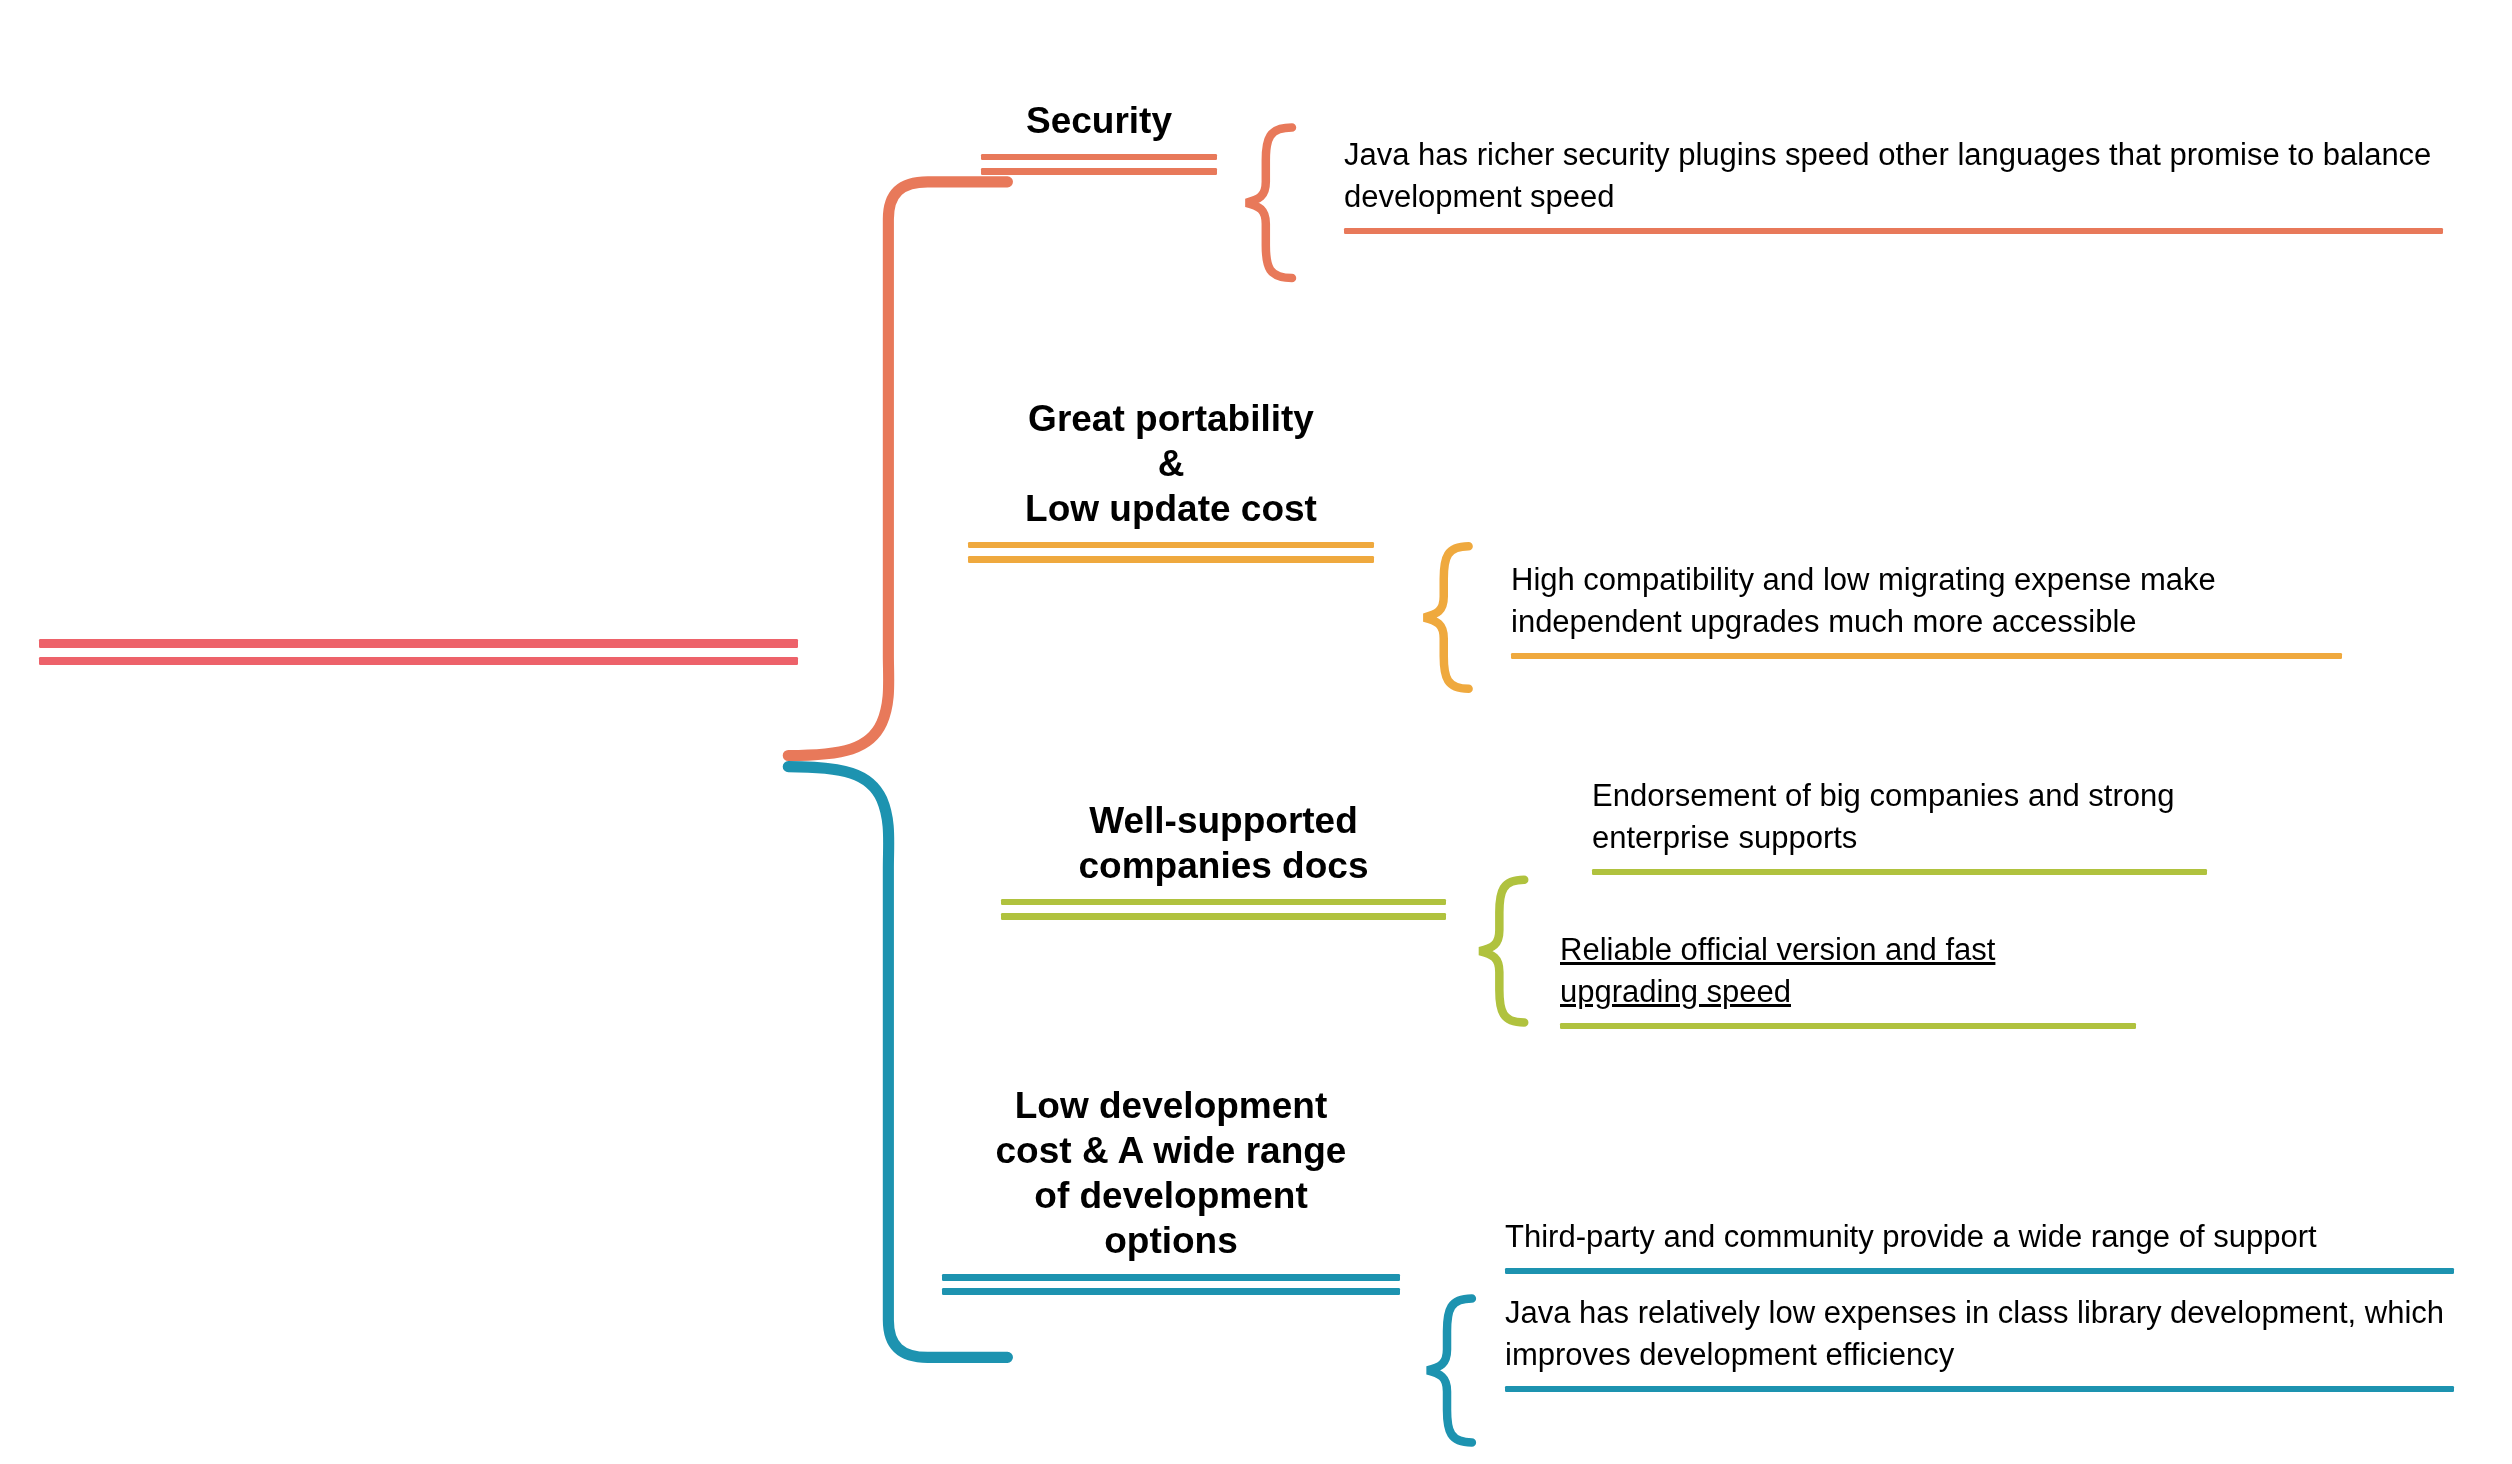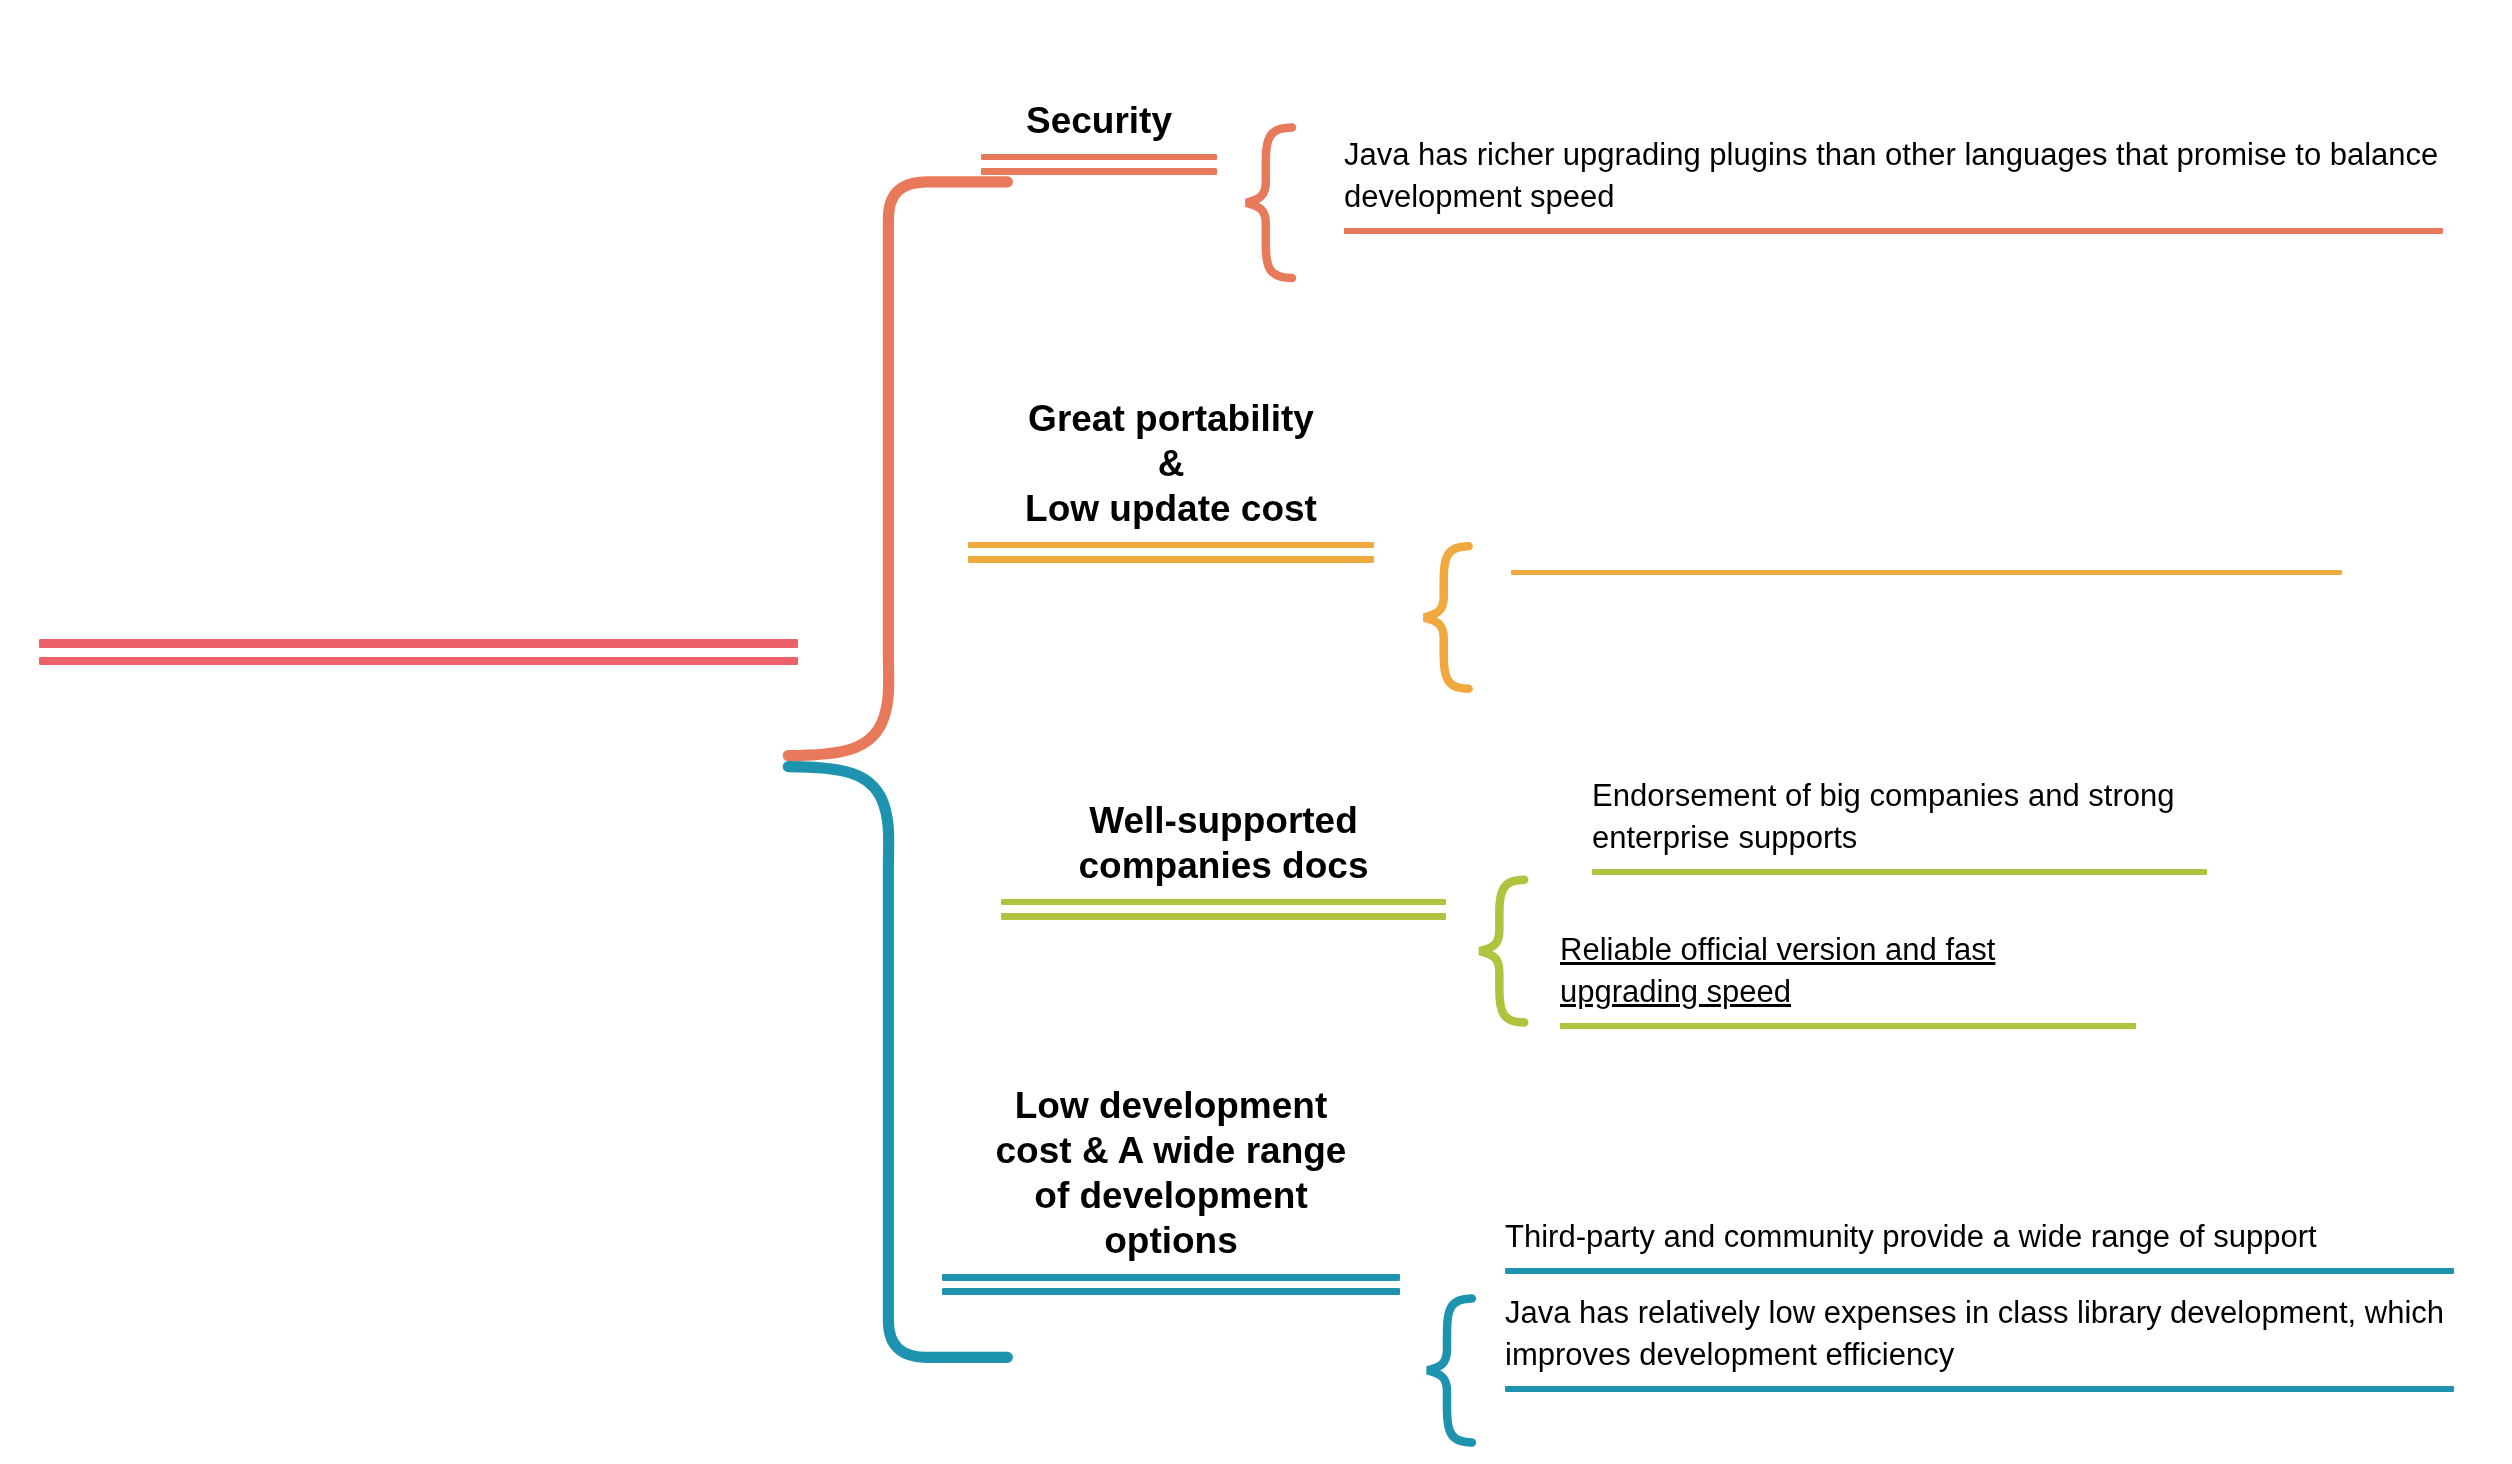"Java has richer upgrading plugins" div.ltext { text: upgrading plugins than -> security plugins speed }
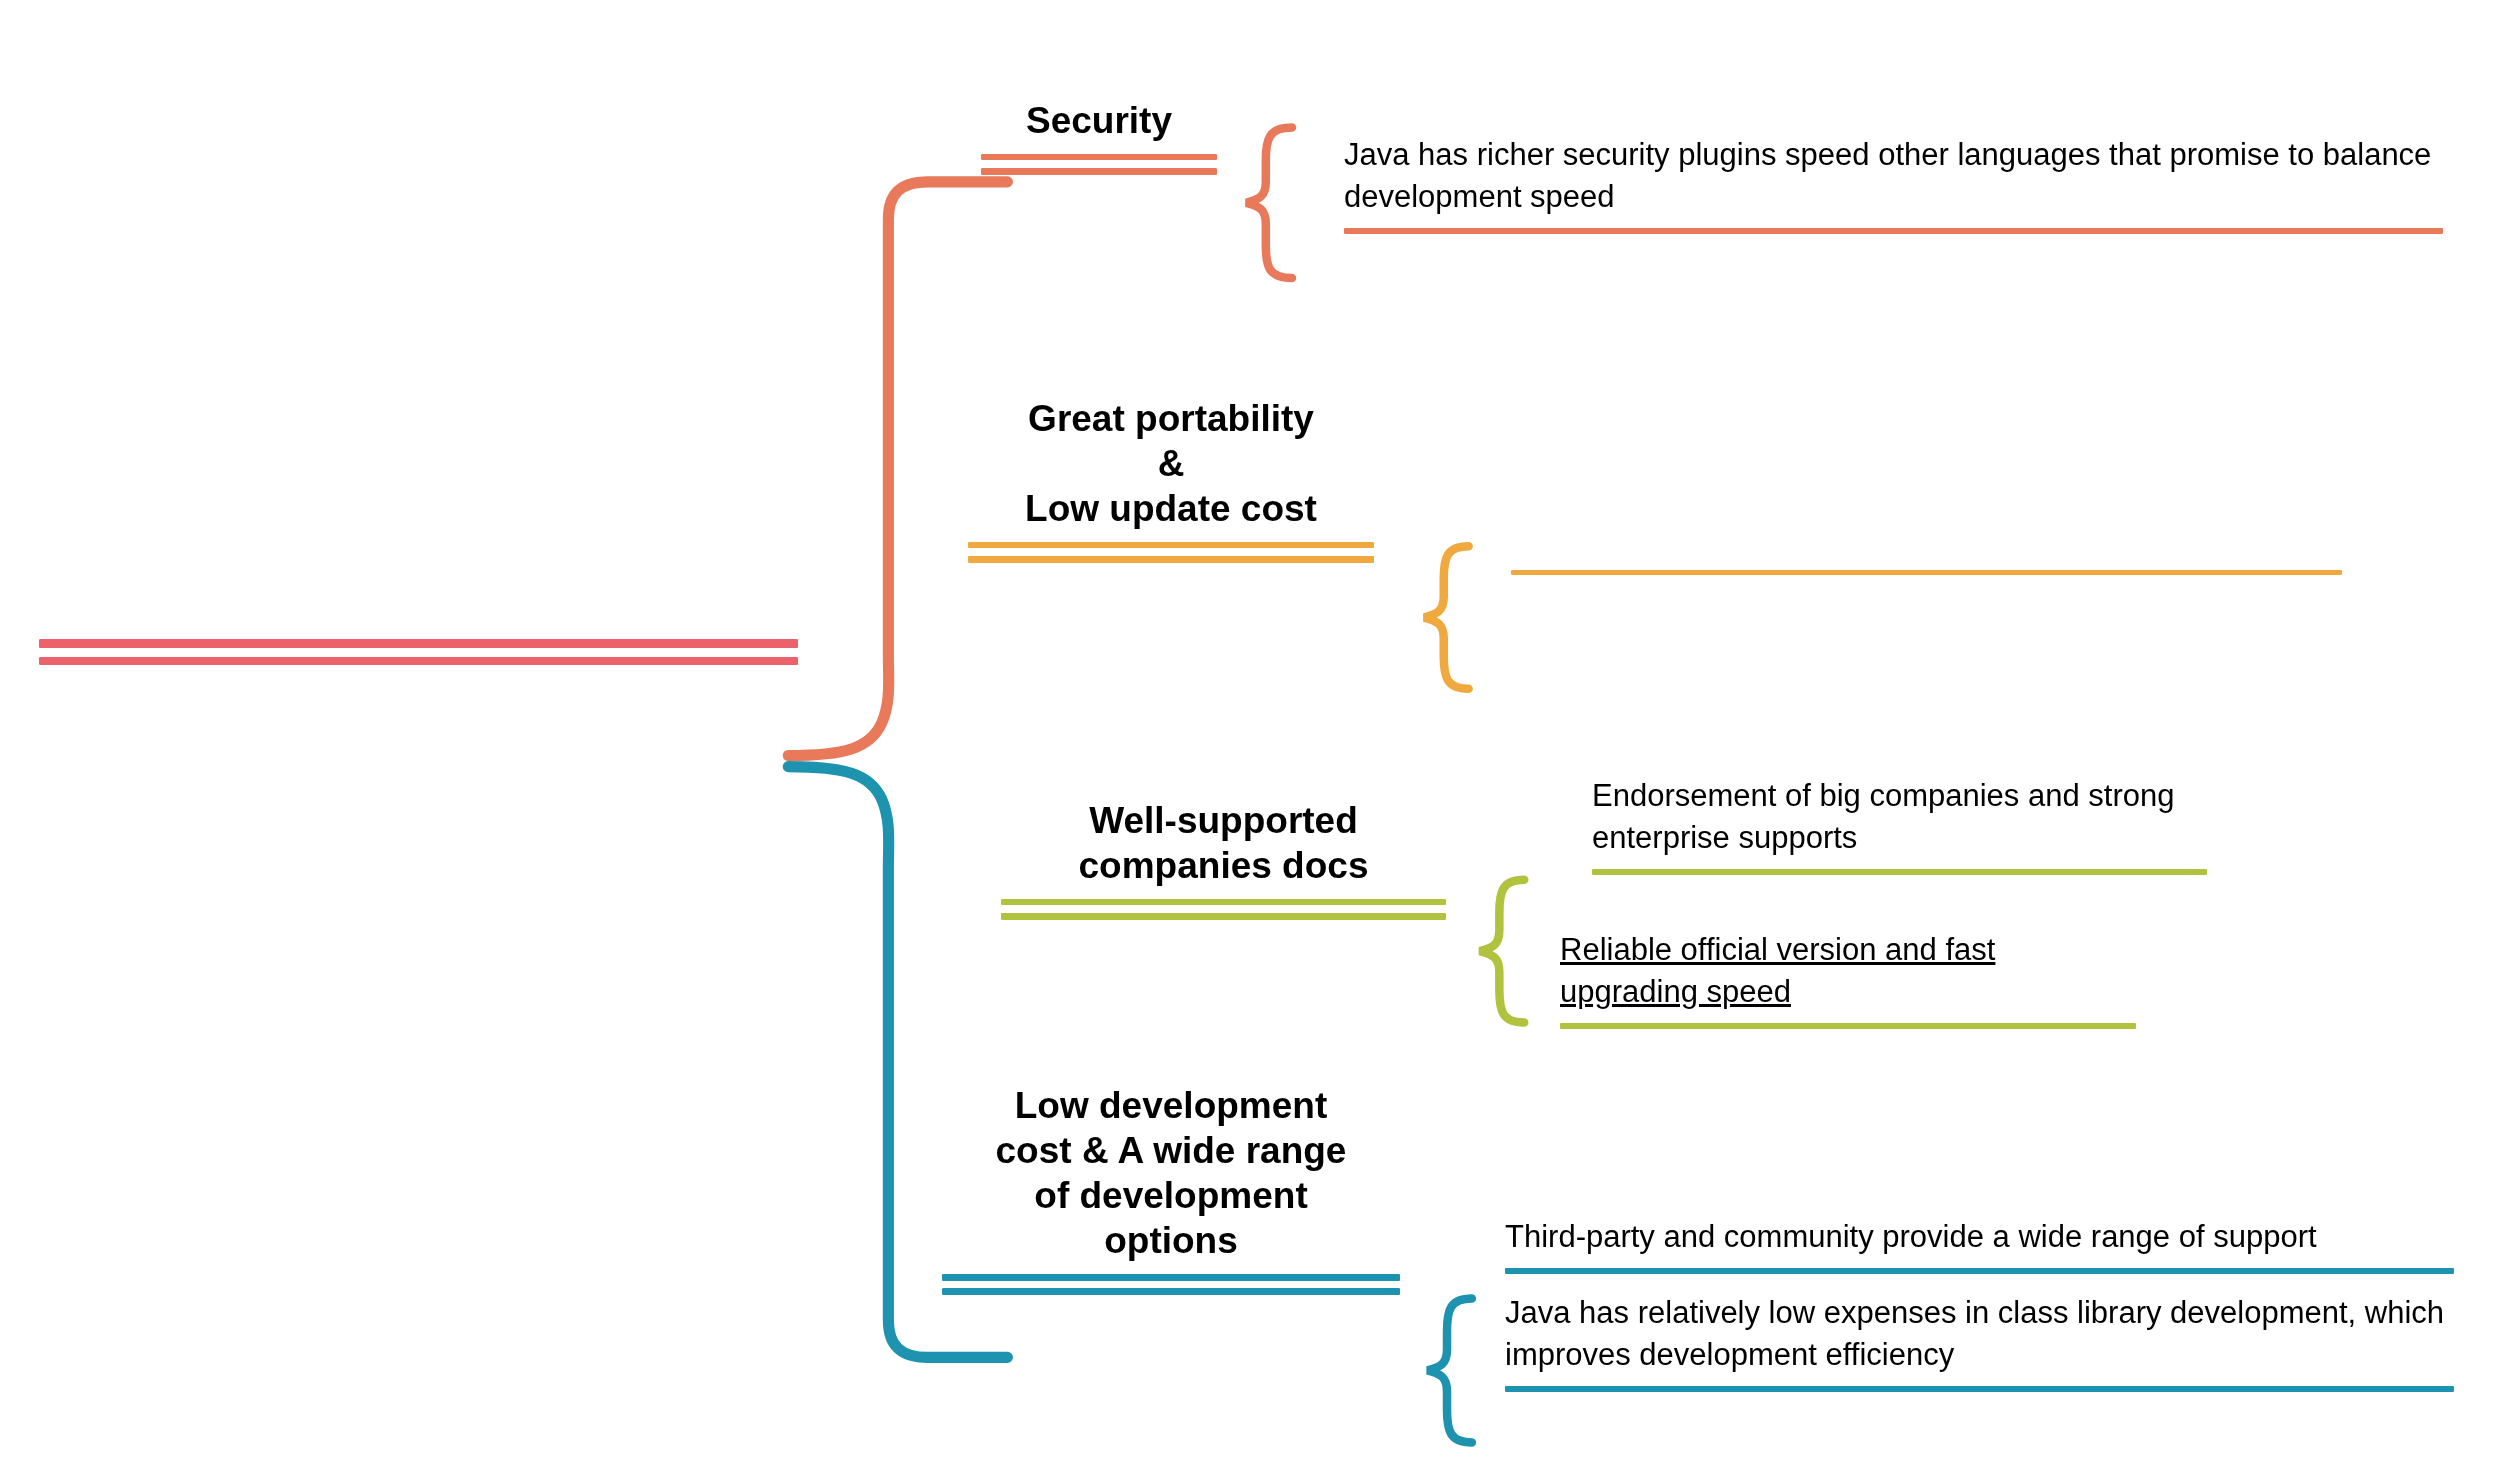"High compatibility and low migrating" div.ltext { html: none -> <div>High compatibility and low migrating expense make independent upgrades much more accessible</div> }
